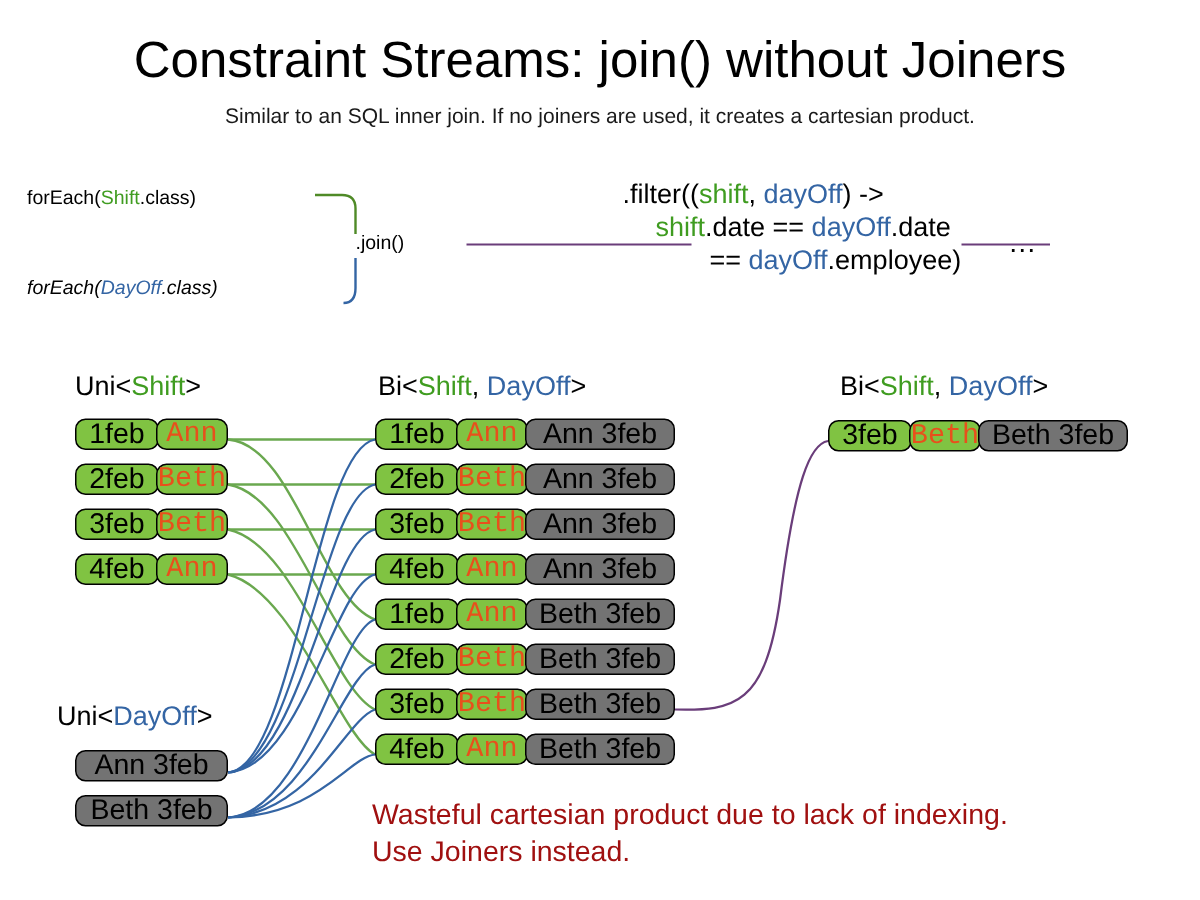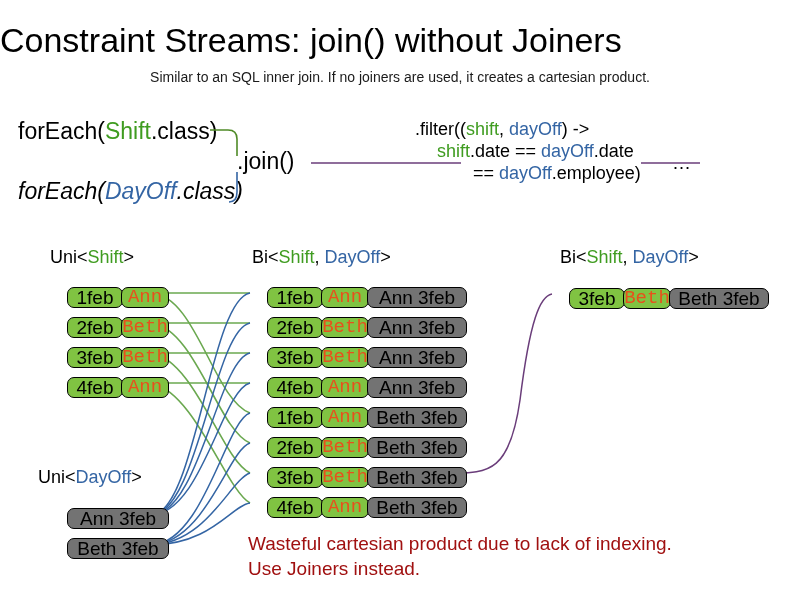"Constraint Streams: join() without" #title { text-align: none -> center }
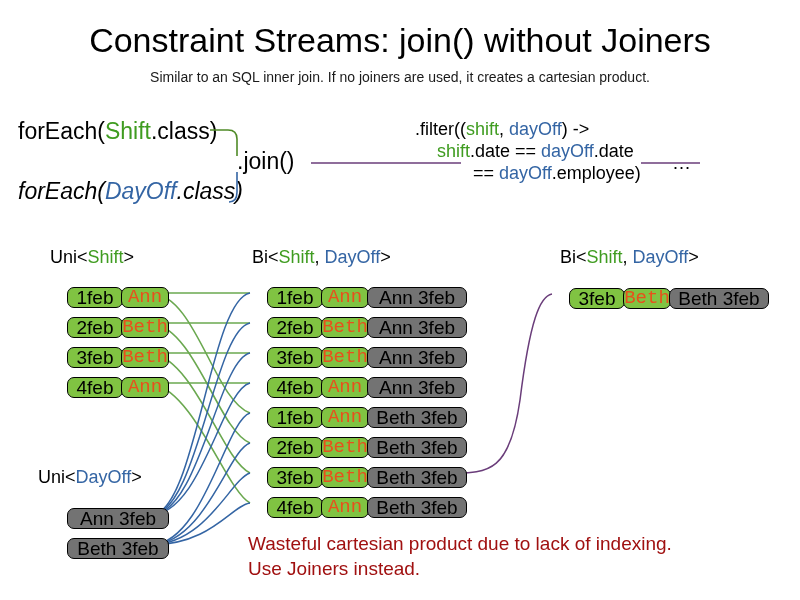"forEach(Shift.class)" .code { font-size: 23px -> 13px }
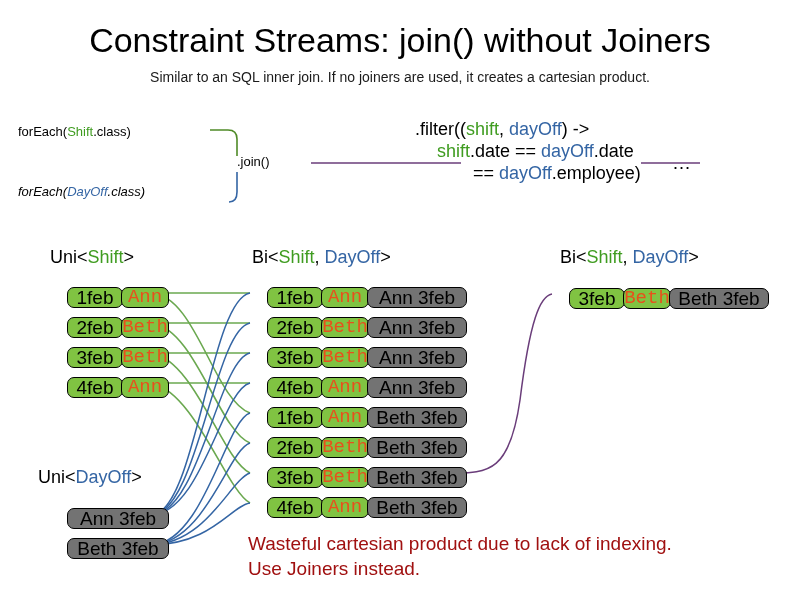"1feb" .row { align-items: flex-end -> flex-start; margin-left: 17px -> none }
